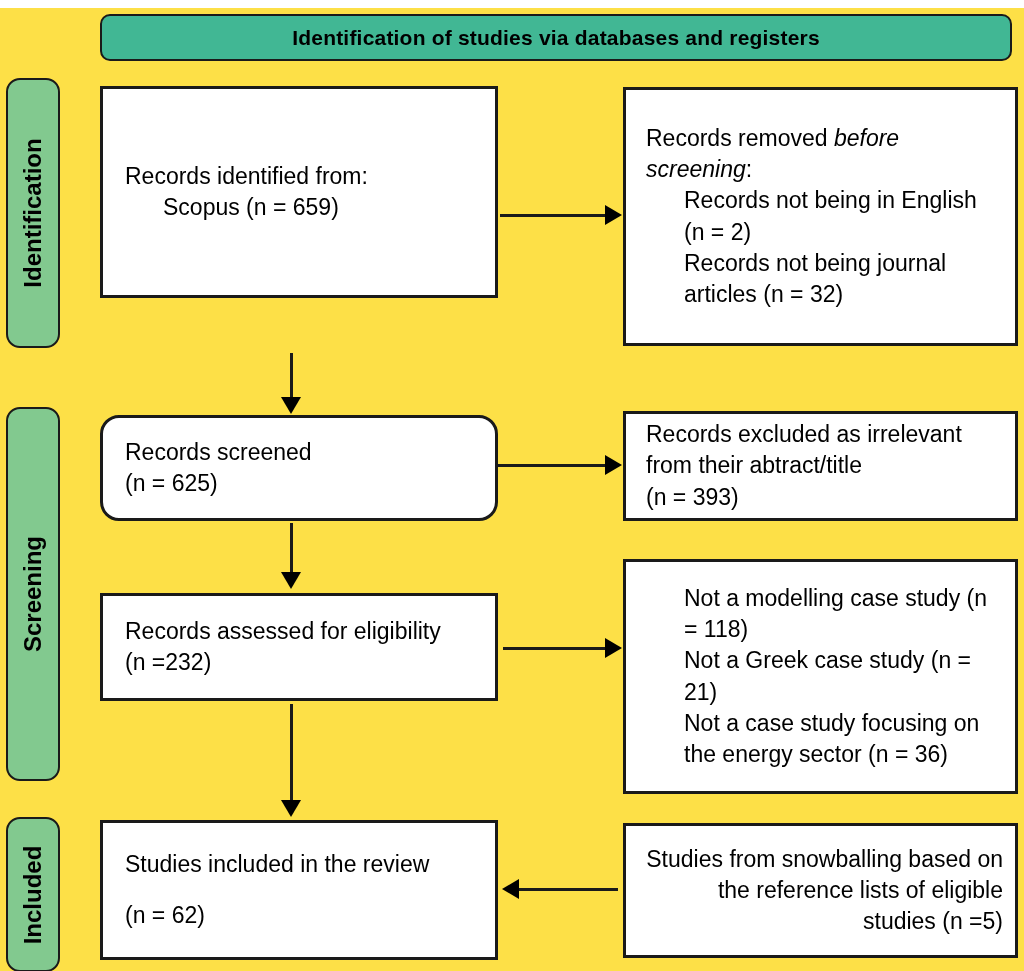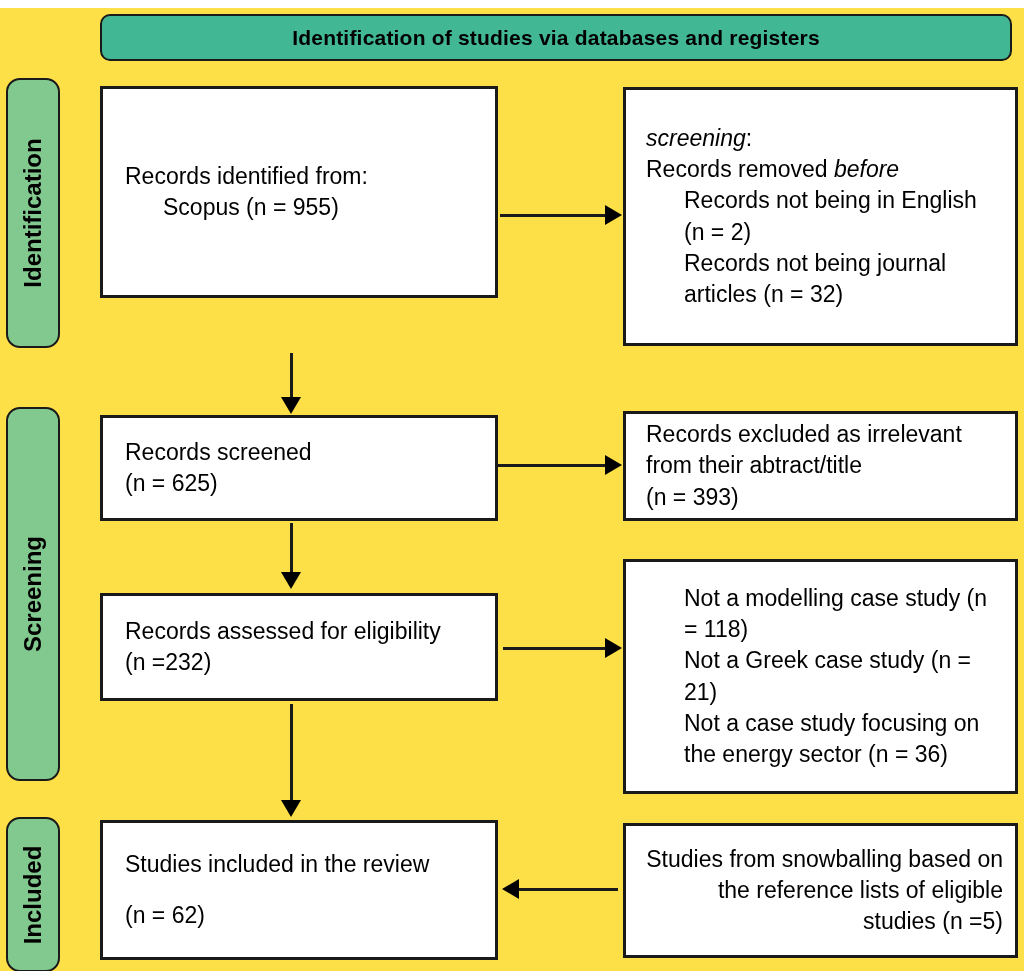"screening:" div { order: before "Records removed before" -> after "Records removed before" }
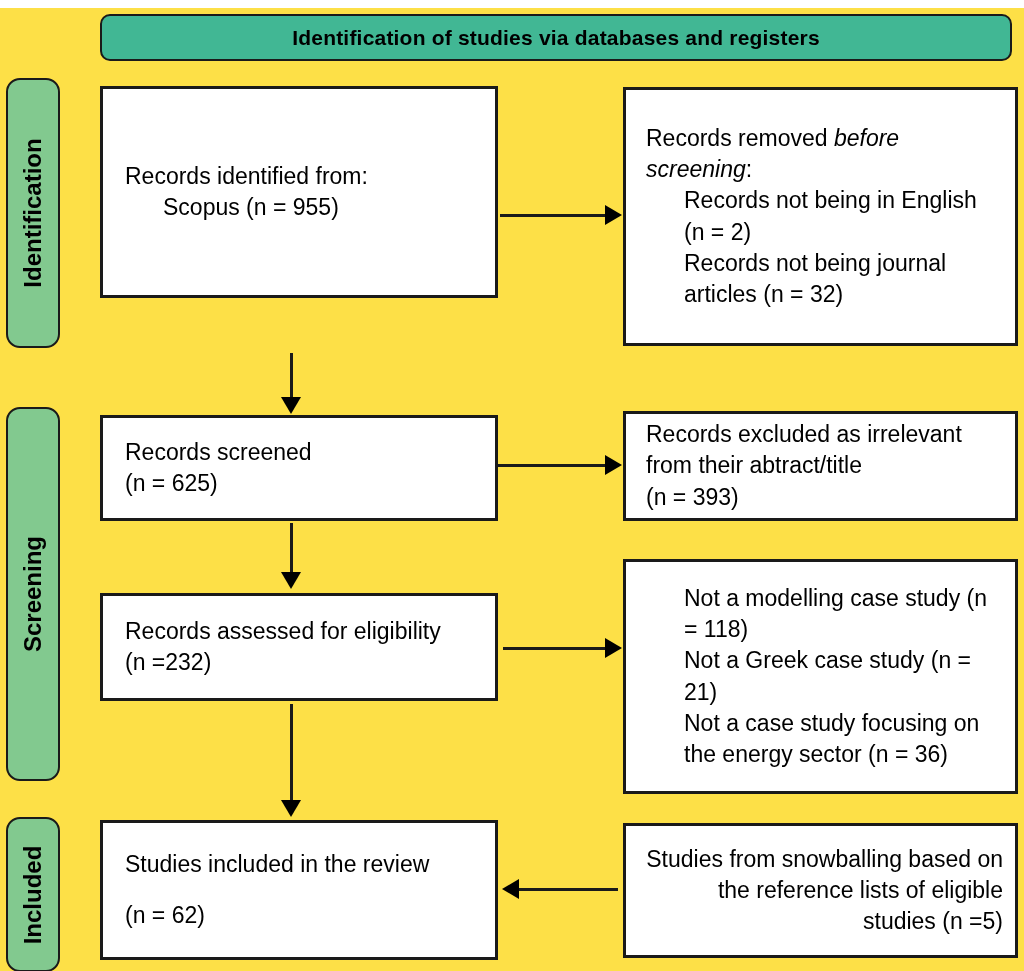"Scopus (n = 955)" div.indent { text: 955 -> 659 }
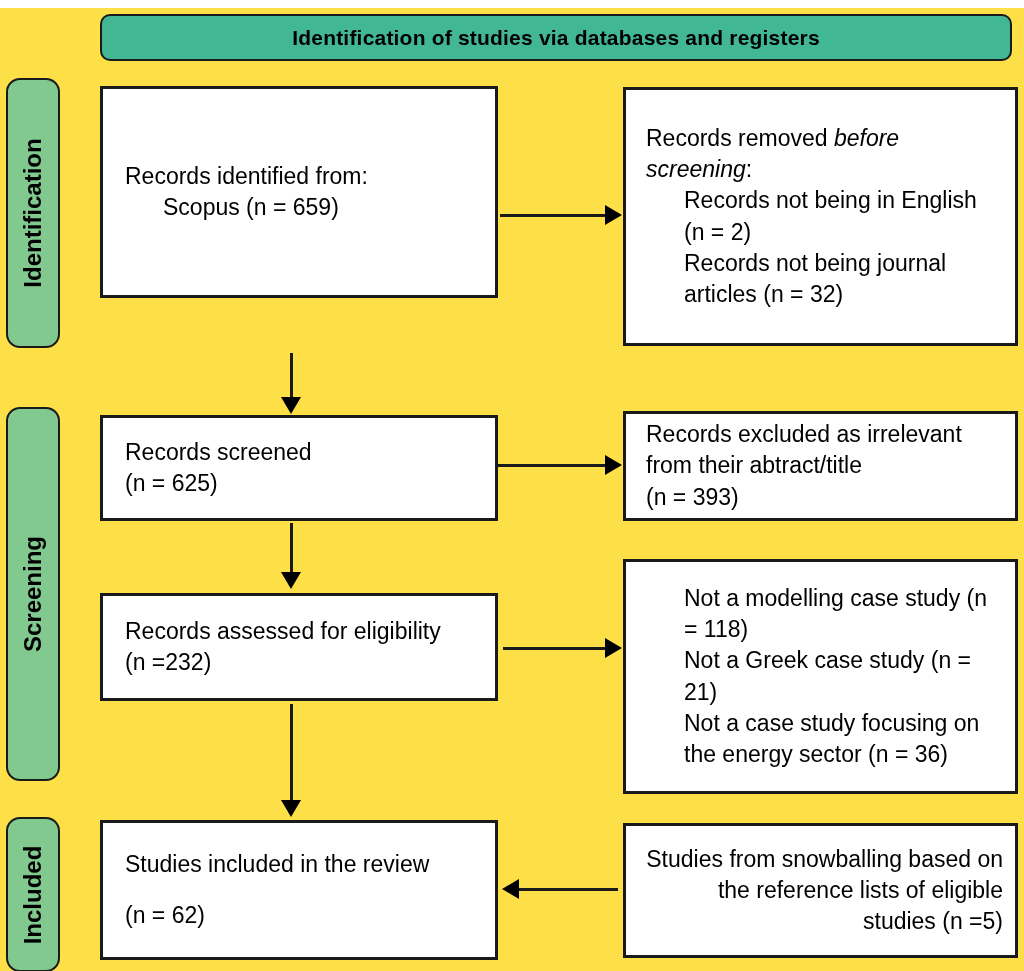"Records screened" .box-screened { border-radius: none -> 19px }
